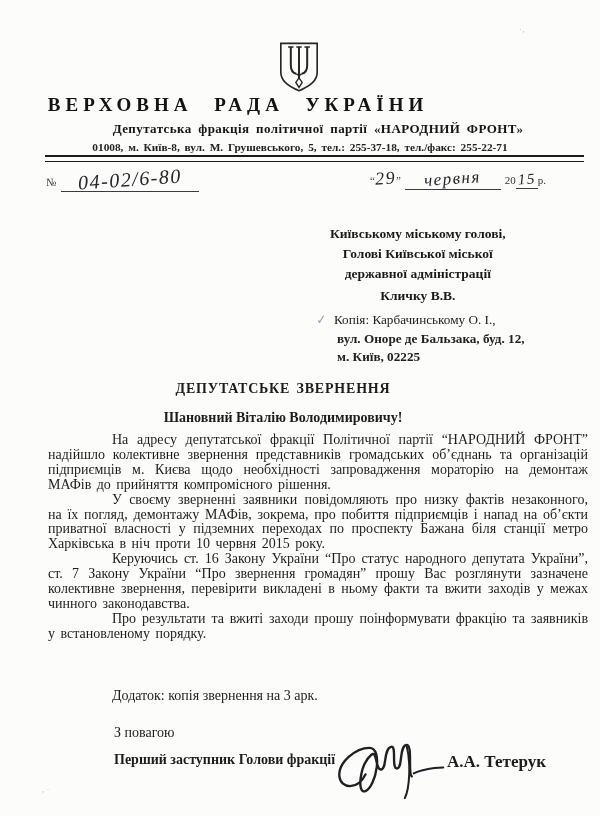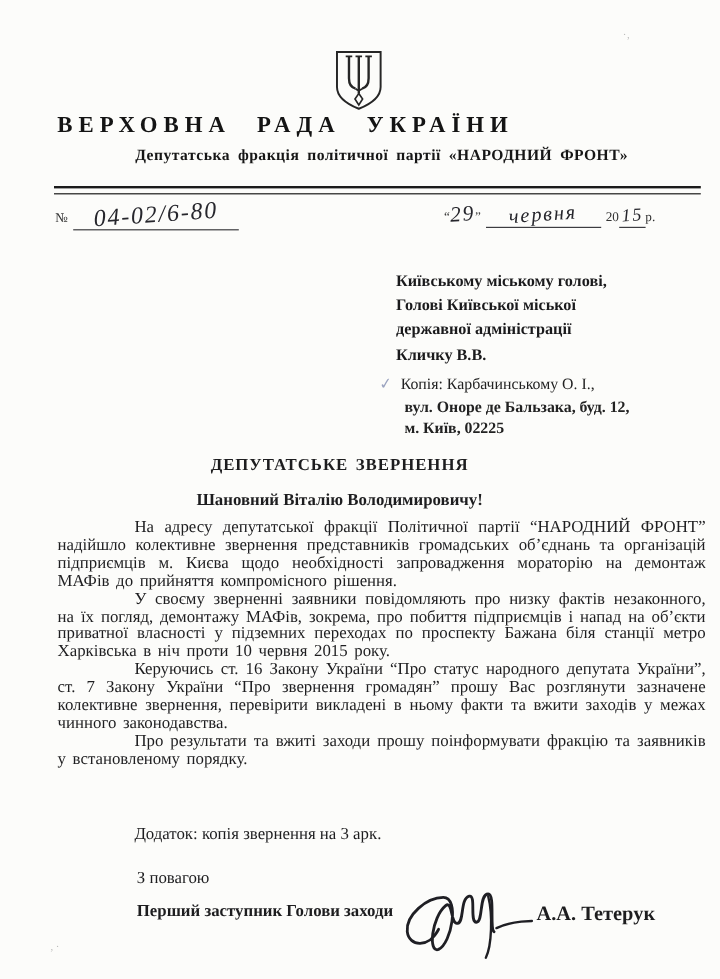"01008, м. Київ-8, вул. М." div.address { html: none -> <div>01008, м. Київ-8, вул. М. Грушевського, 5, тел.: 255-37-18, тел./факс: 255-22-71</div> }
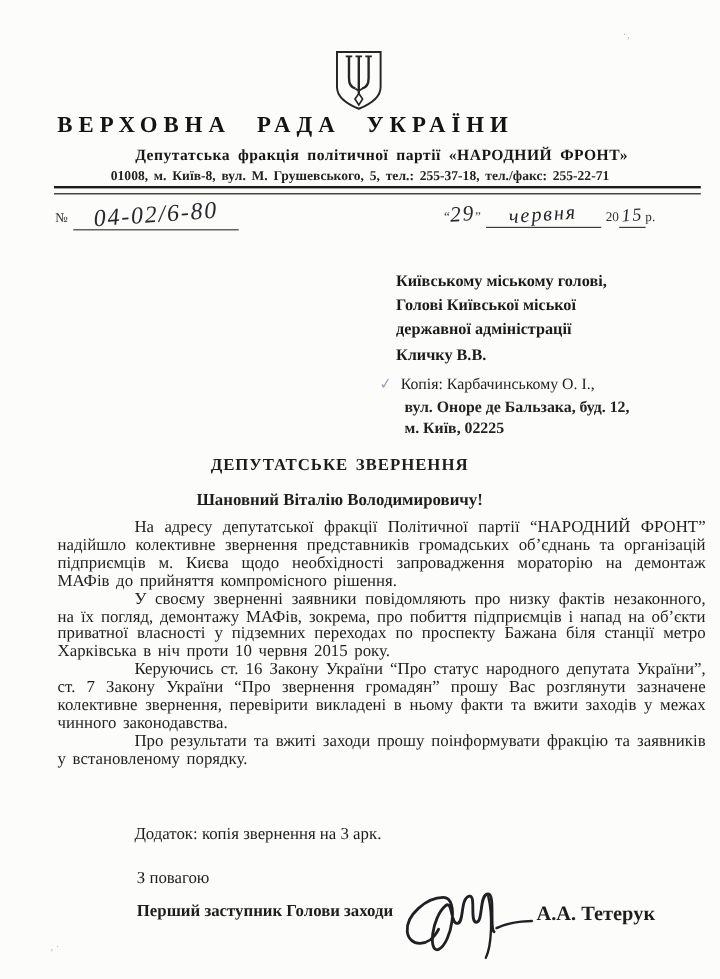"Київському міському голові," .recipient { text-align: none -> center }
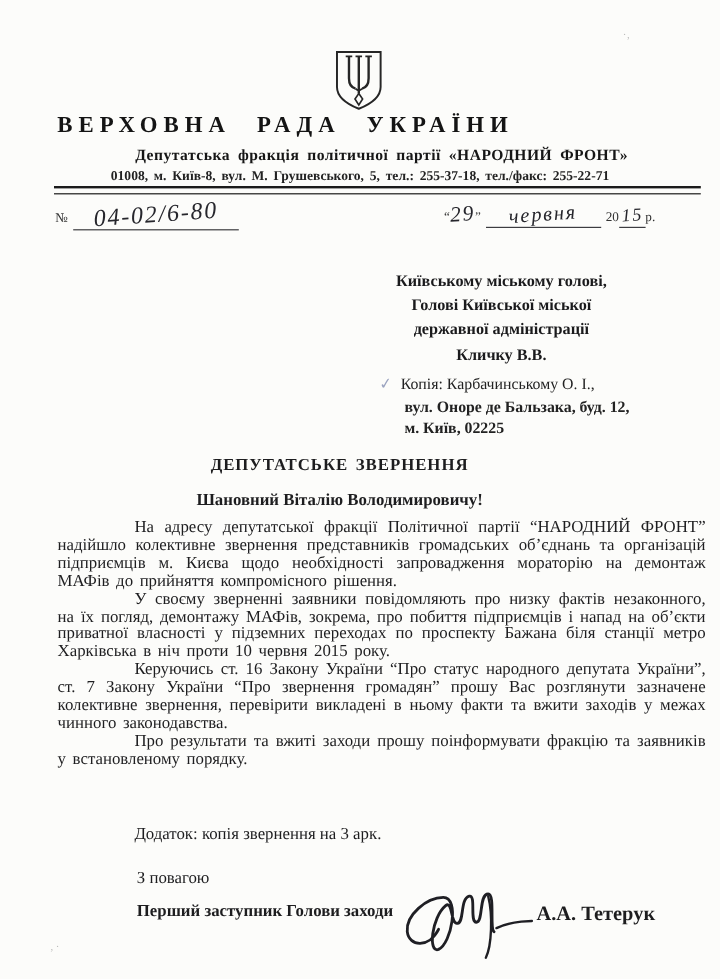"Перший заступник Голови заходи" div.sig-position { text: заходи -> фракції }
